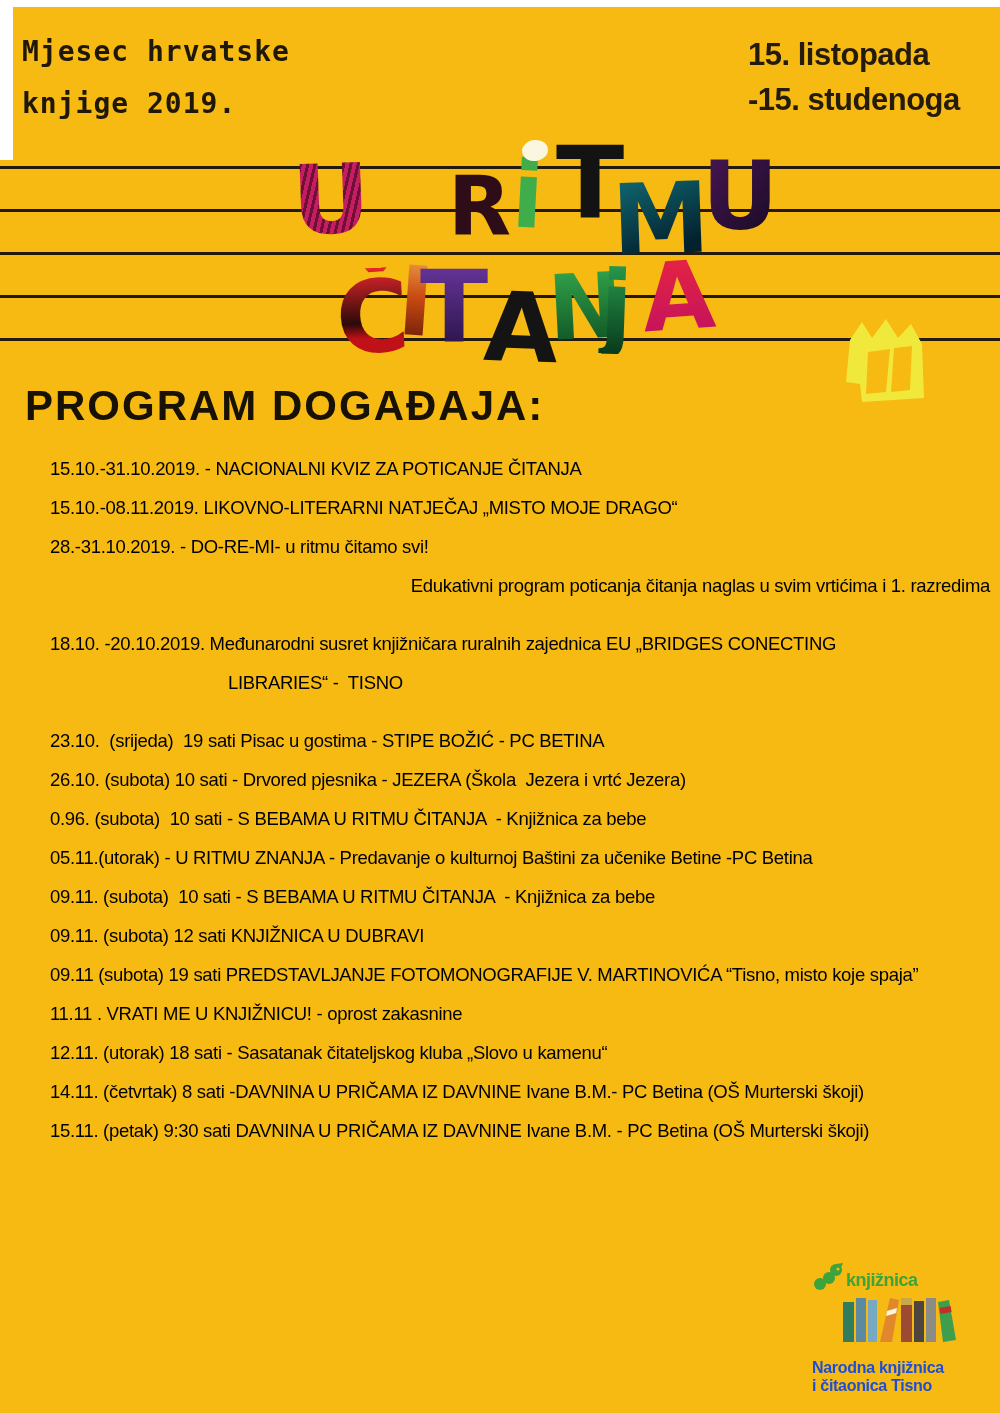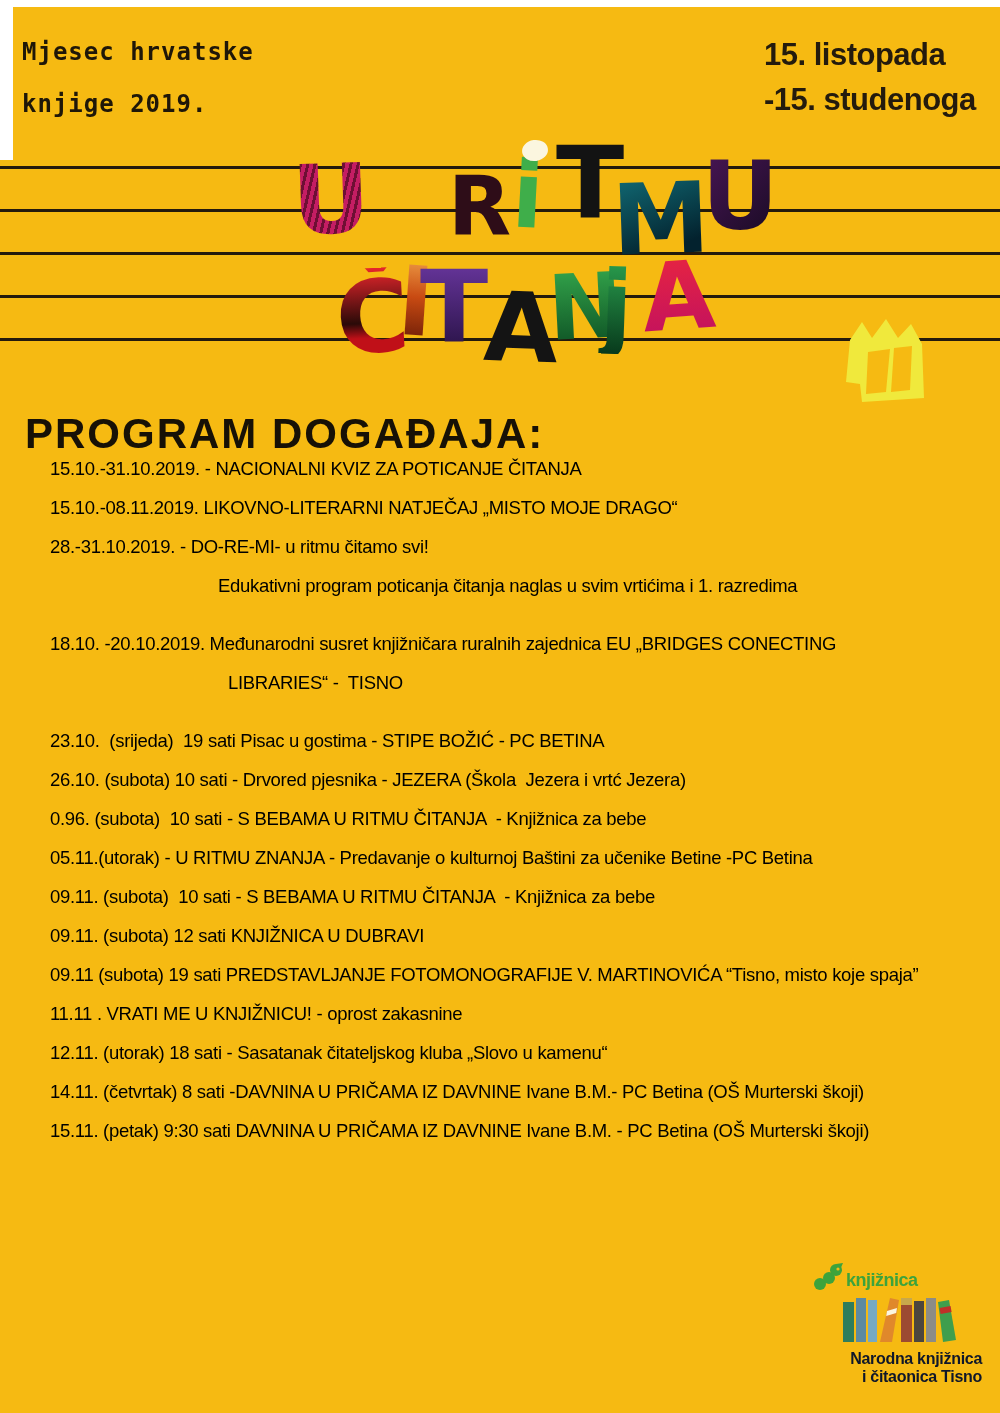"Mjesec hrvatske" .mast-title { font-size: 24px -> 28px }
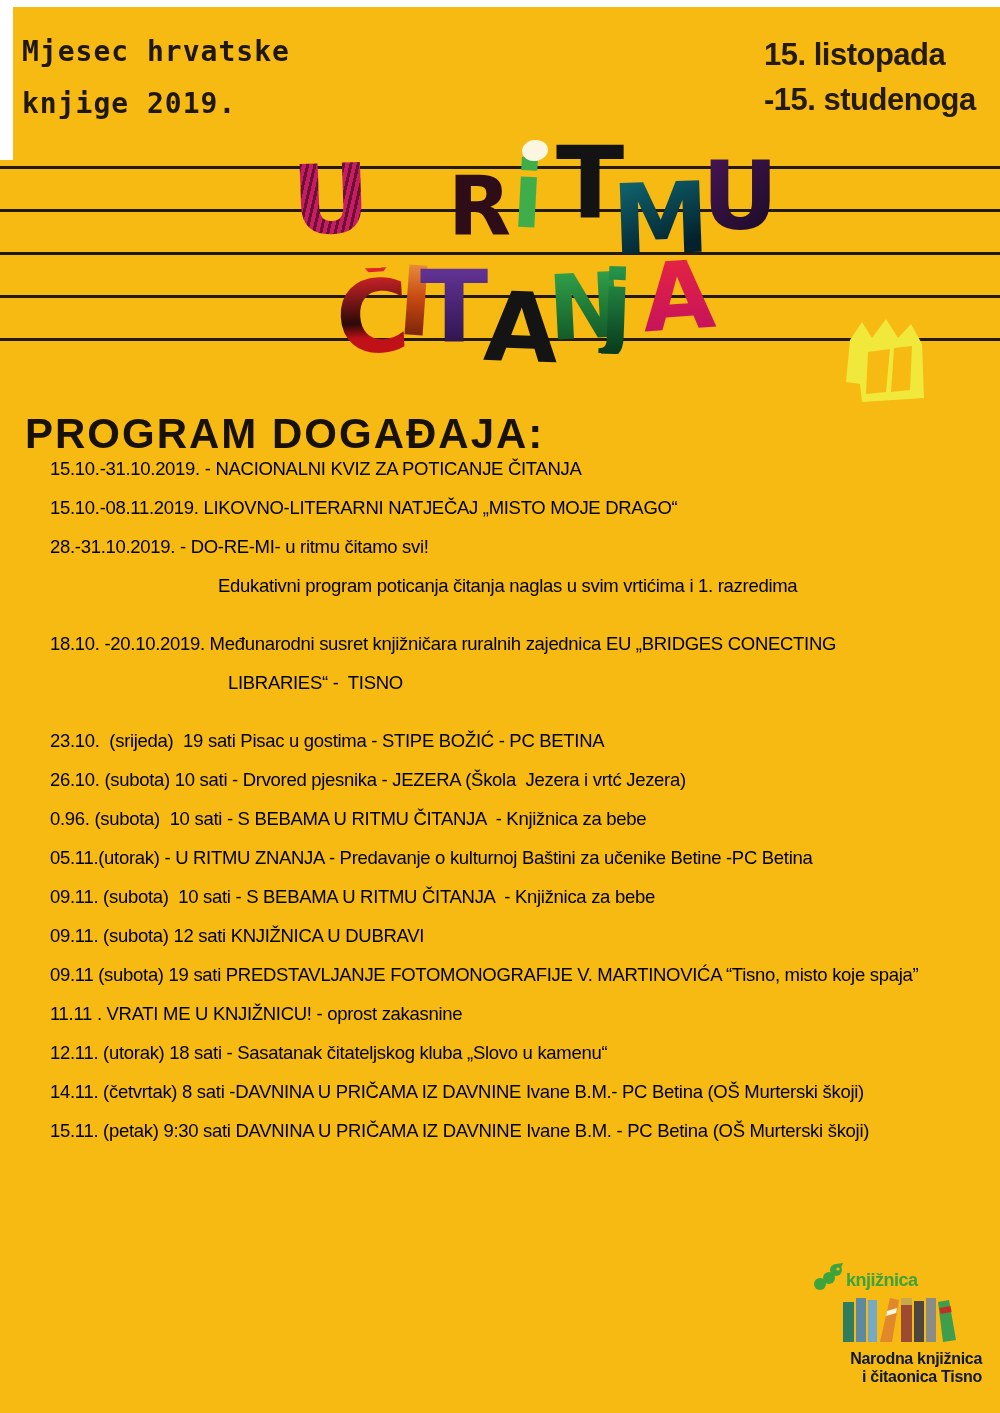"15. listopada" .mast-dates { left: 764px -> 748px }
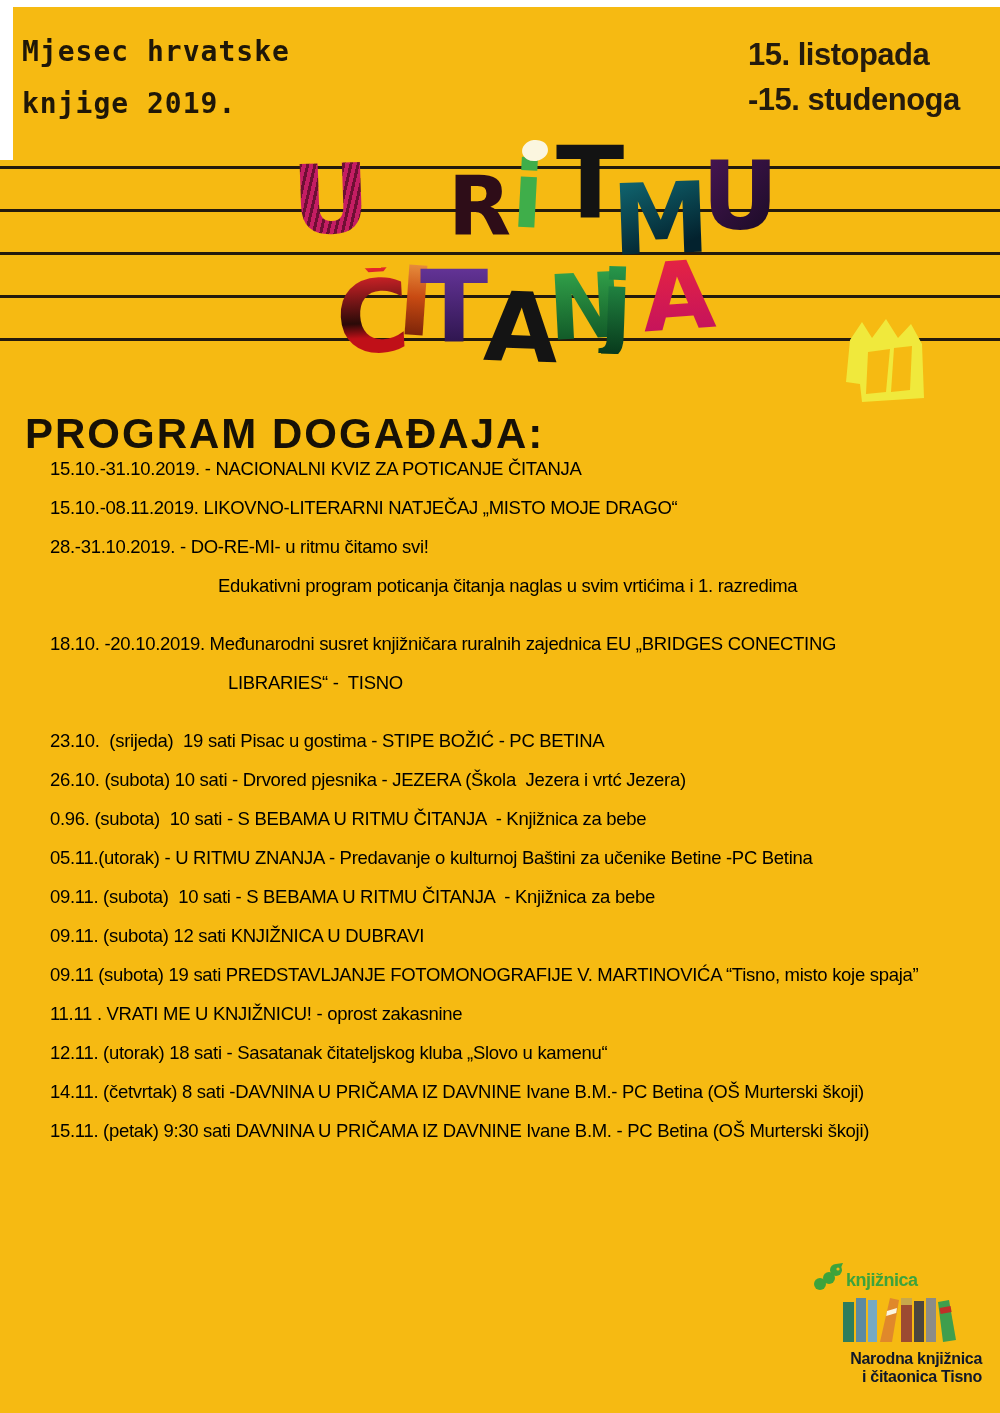"PROGRAM DOGAĐAJA:" .prog-heading { top: 410px -> 382px }
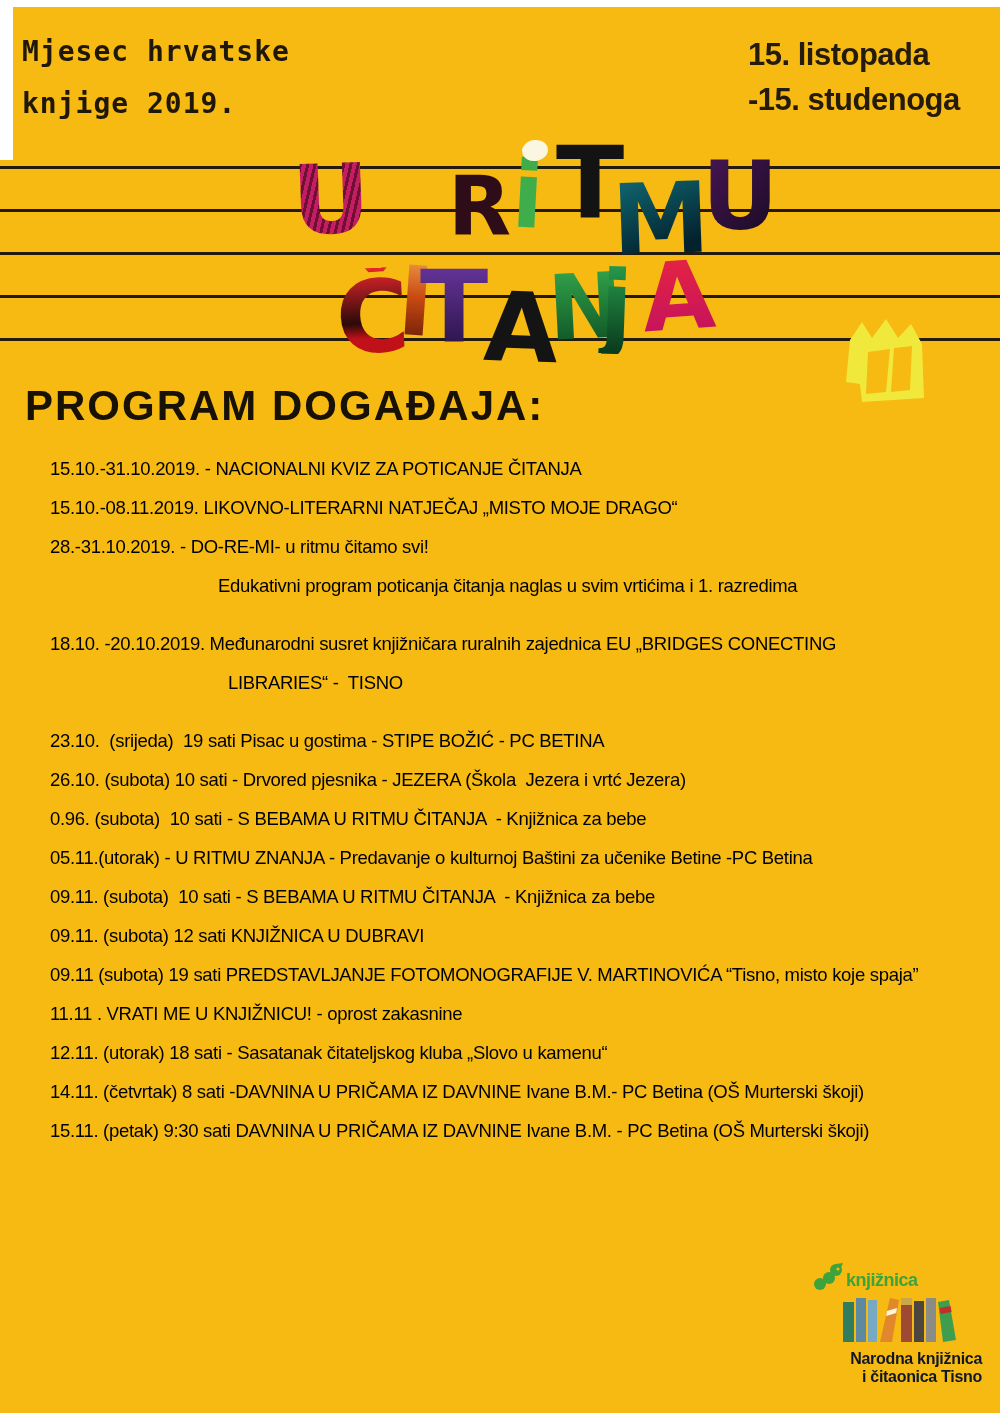"Edukativni program poticanja čitanja" .row.indent { text-align: none -> right }
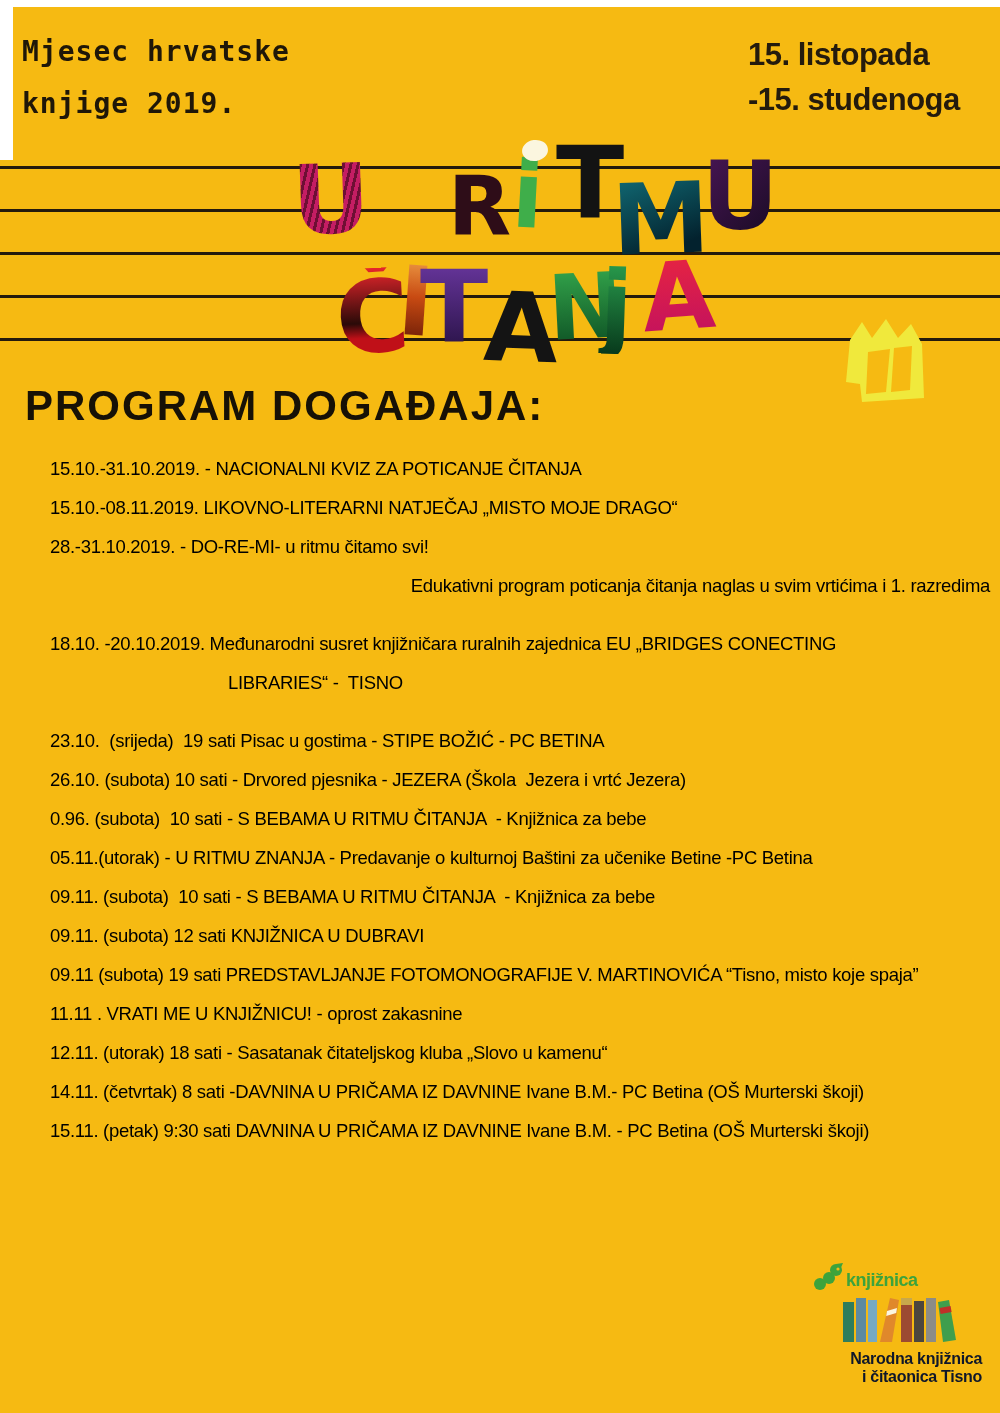"Narodna knjižnica" .logo-caption { color: #0f172a -> #1d4ed8; margin-top: 2px -> 11px; text-align: right -> left }
